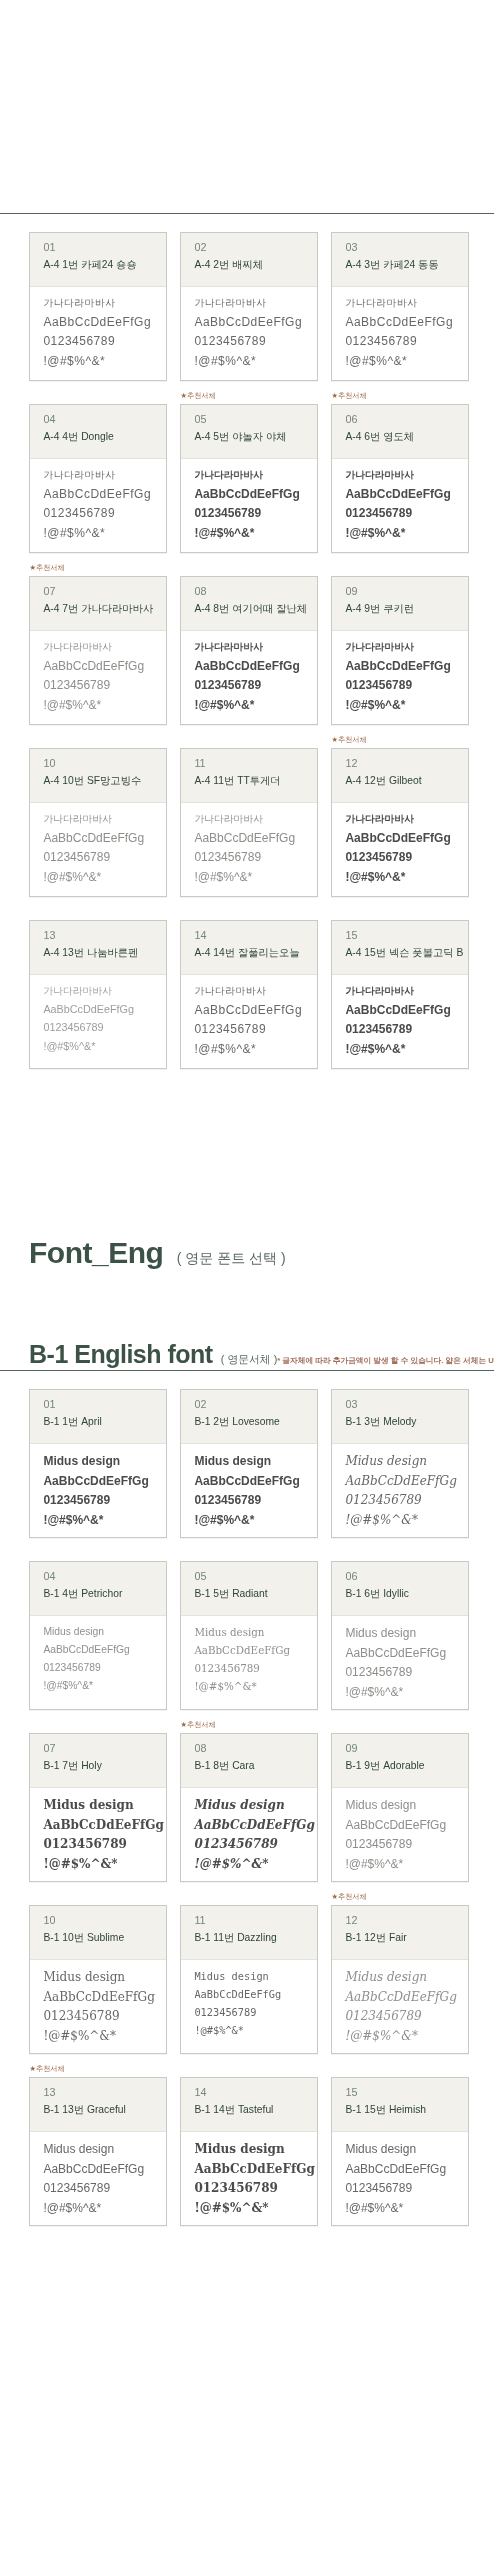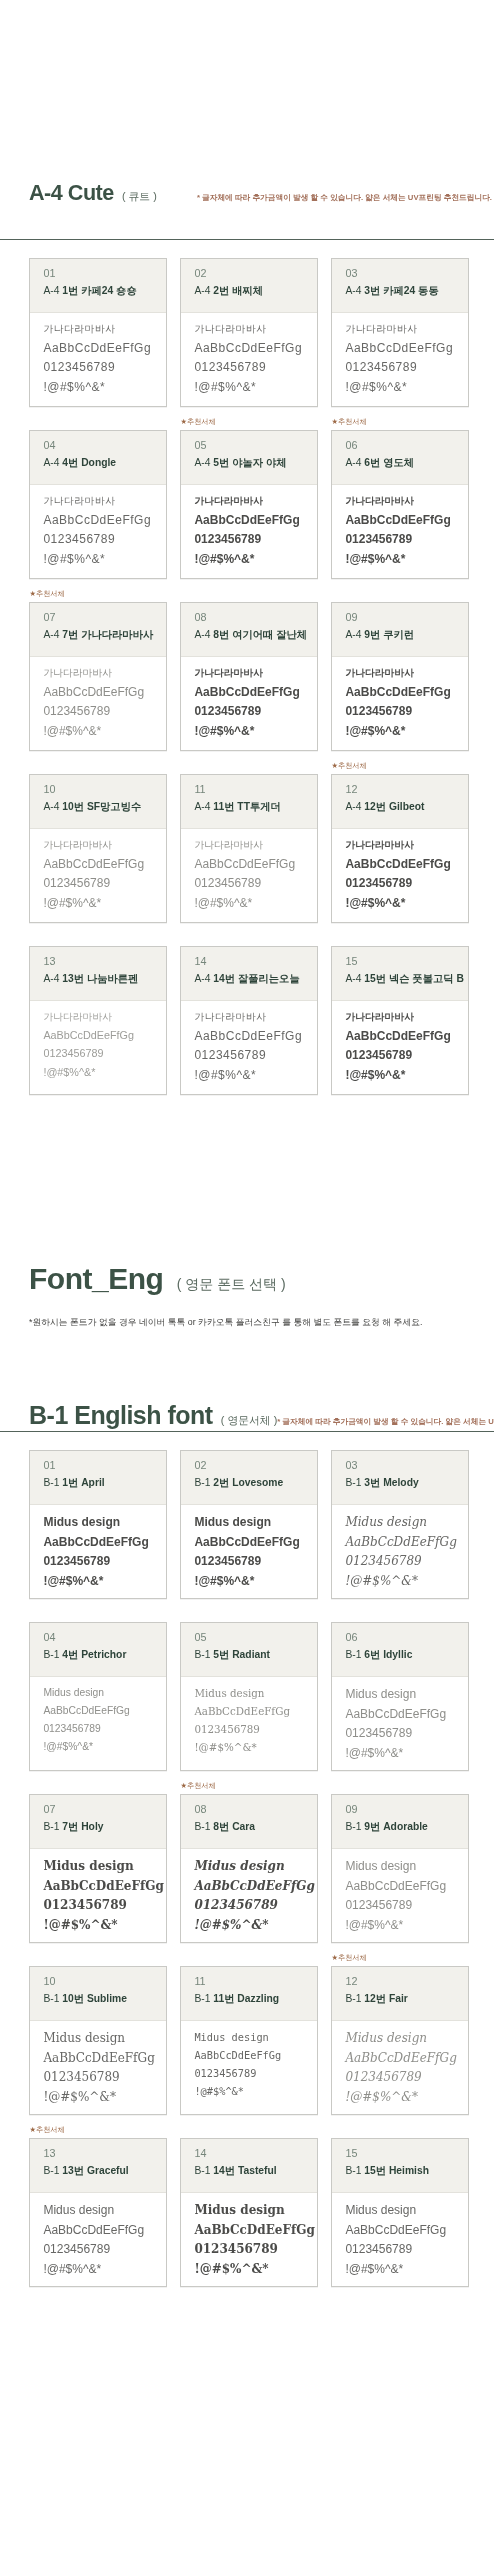"A-4 Cute" div.sec-line { html: <div> <span>A-4 Cute</span> <span>( 큐트 )</span> <span>* 글자체에 따라 추가금액이 발생 할 수 있습니다. 얇은 서체는 UV프린팅 추천드립니다.</span> </div> -> none }
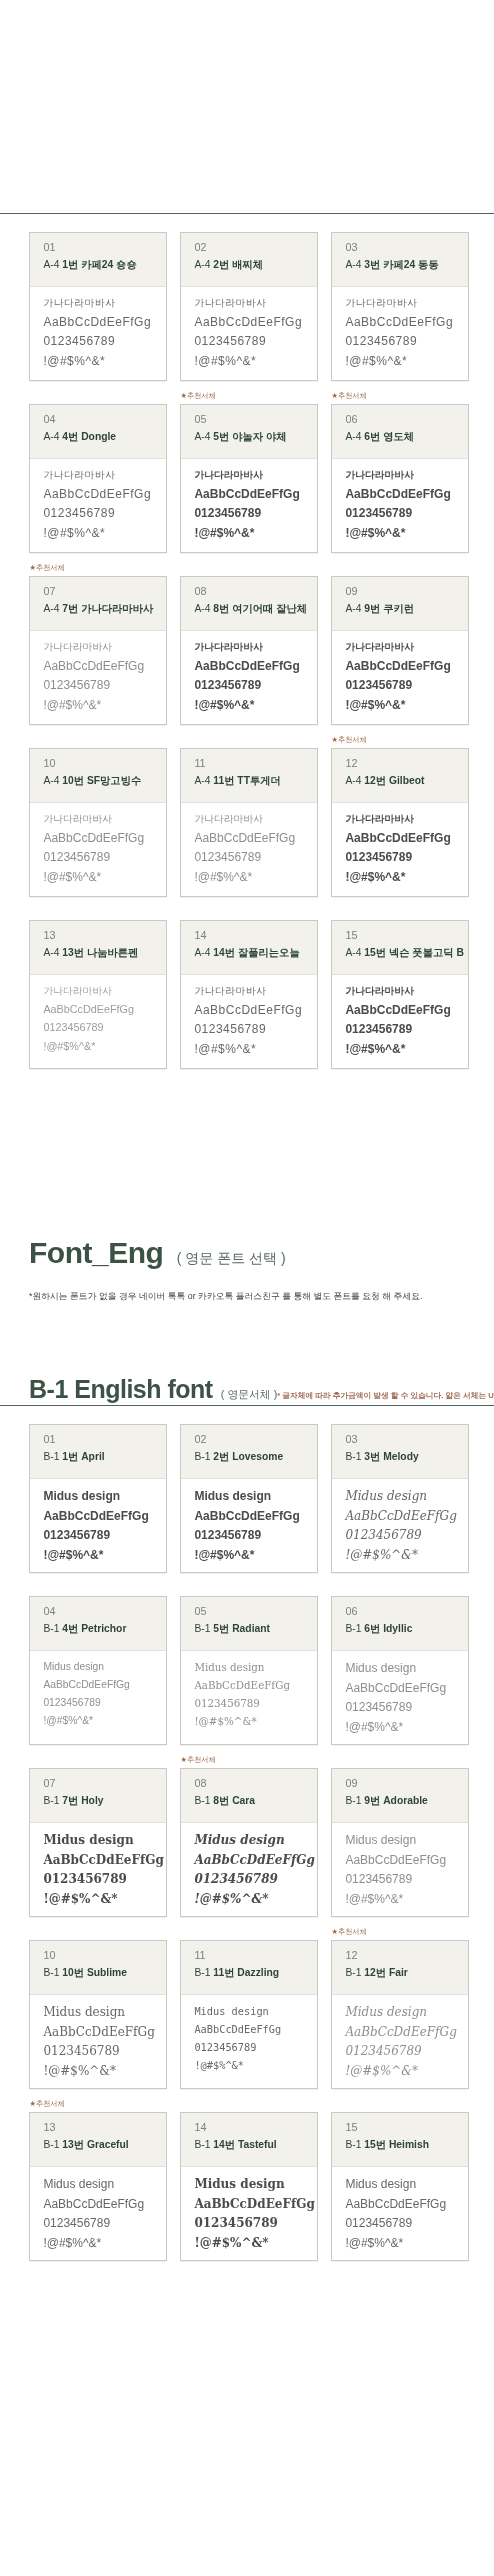"1번 카페24 숑숑" .t-name { font-weight: 700 -> 400 }
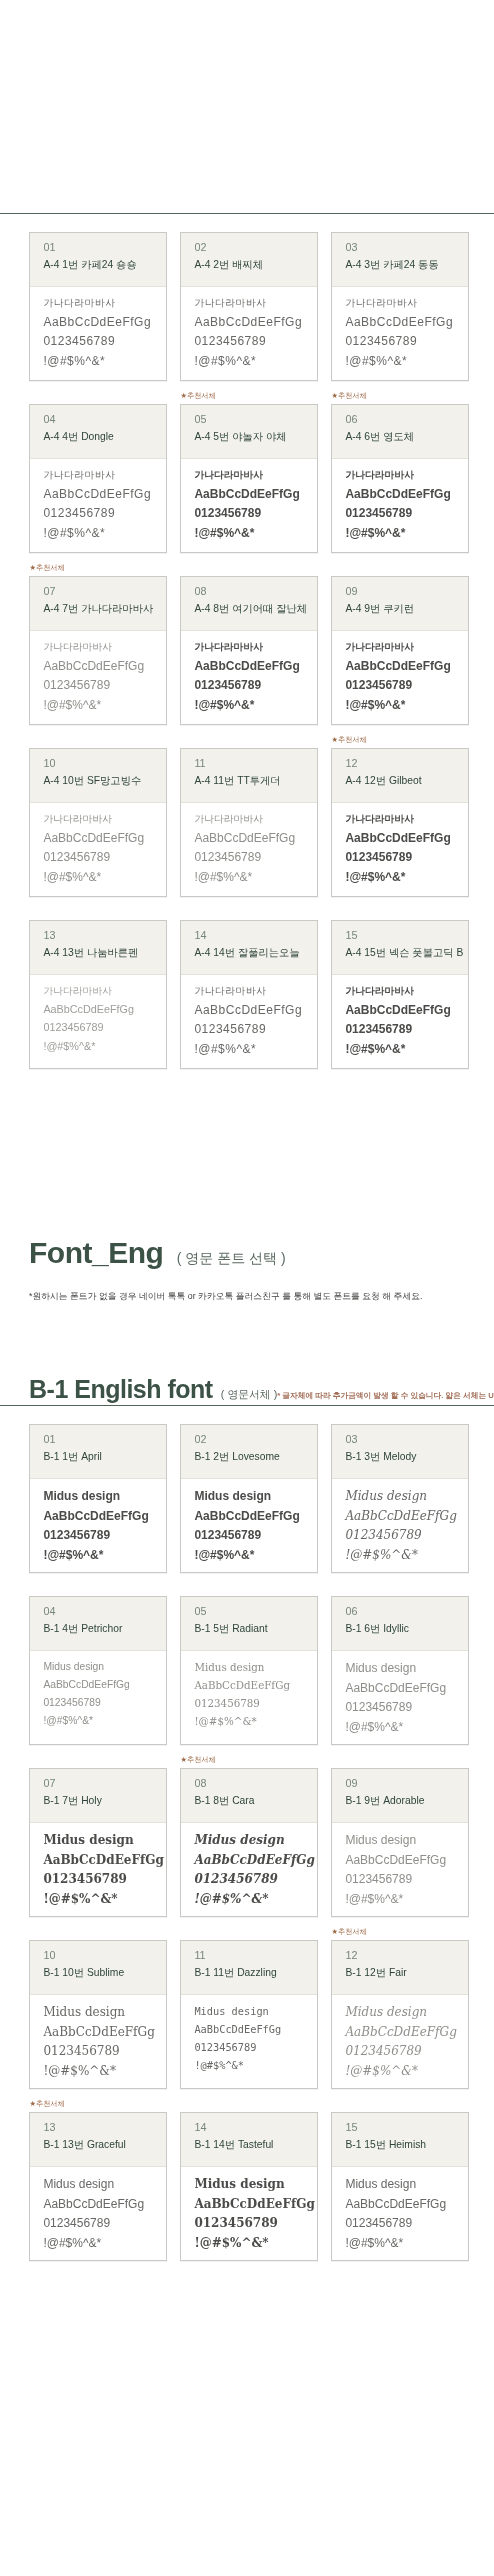"*원하시는 폰트가 없을 경우 네이버" div.div-note { html: <div>*원하시는 폰트가 없을 경우 네이버 톡톡 or 카카오톡 플러스친구 를 통해 별도 폰트를 요청 해 주세요.</div> -> none }
